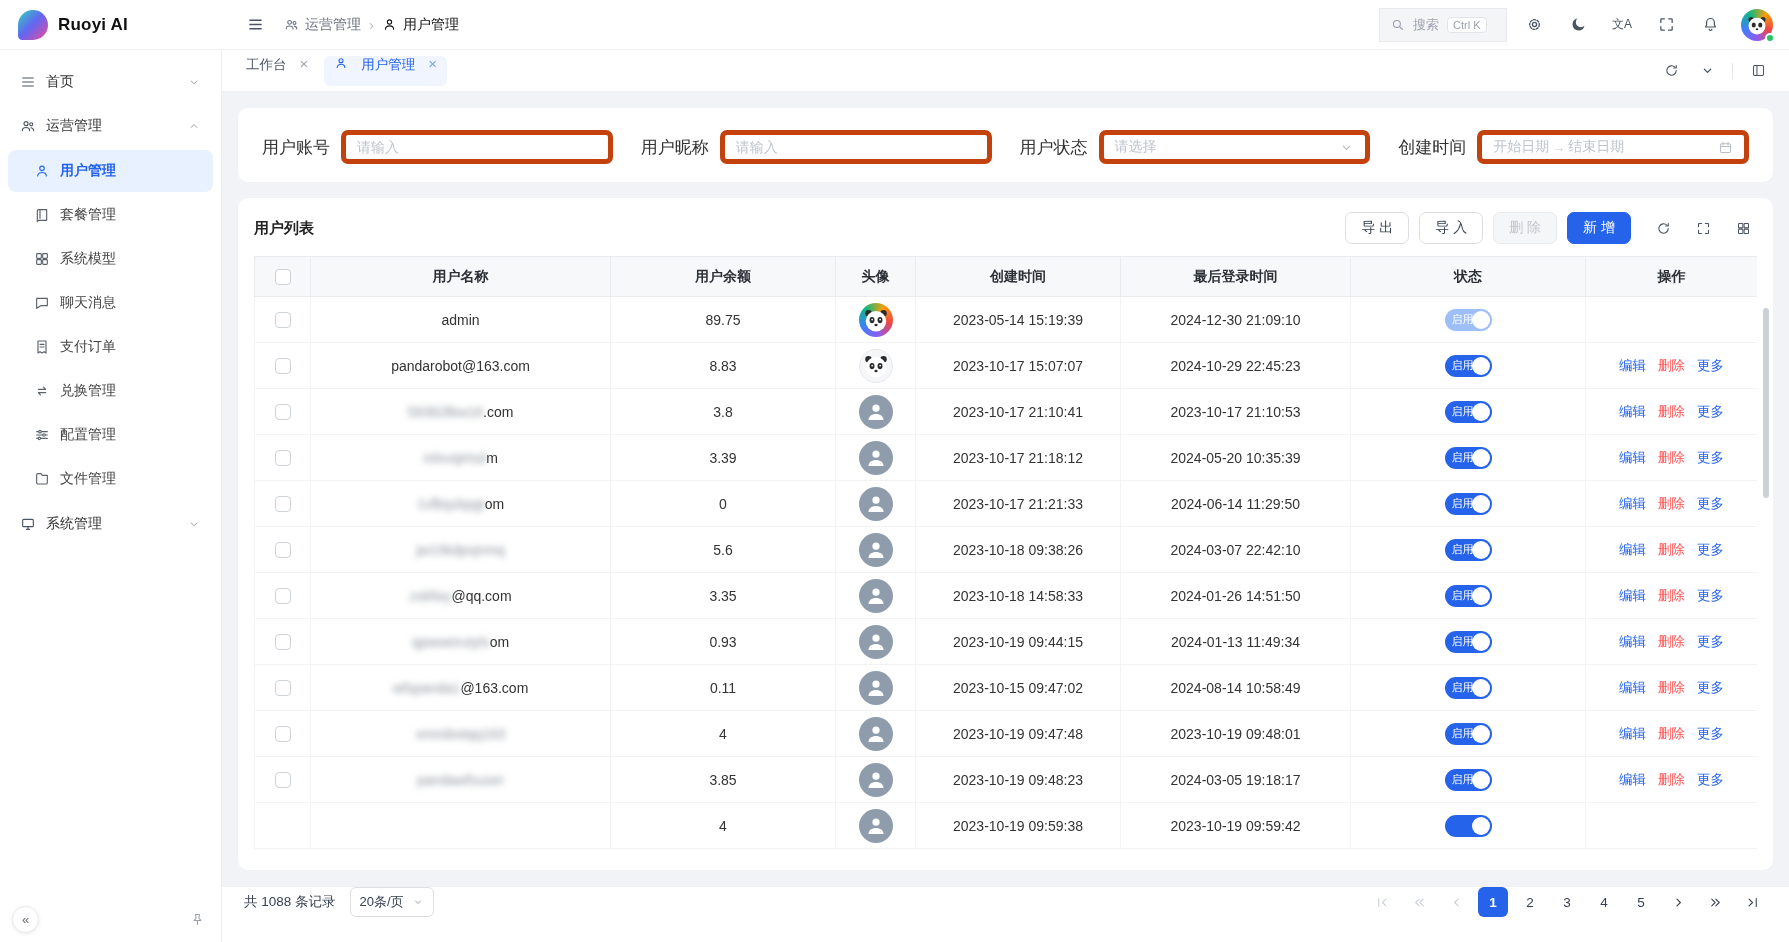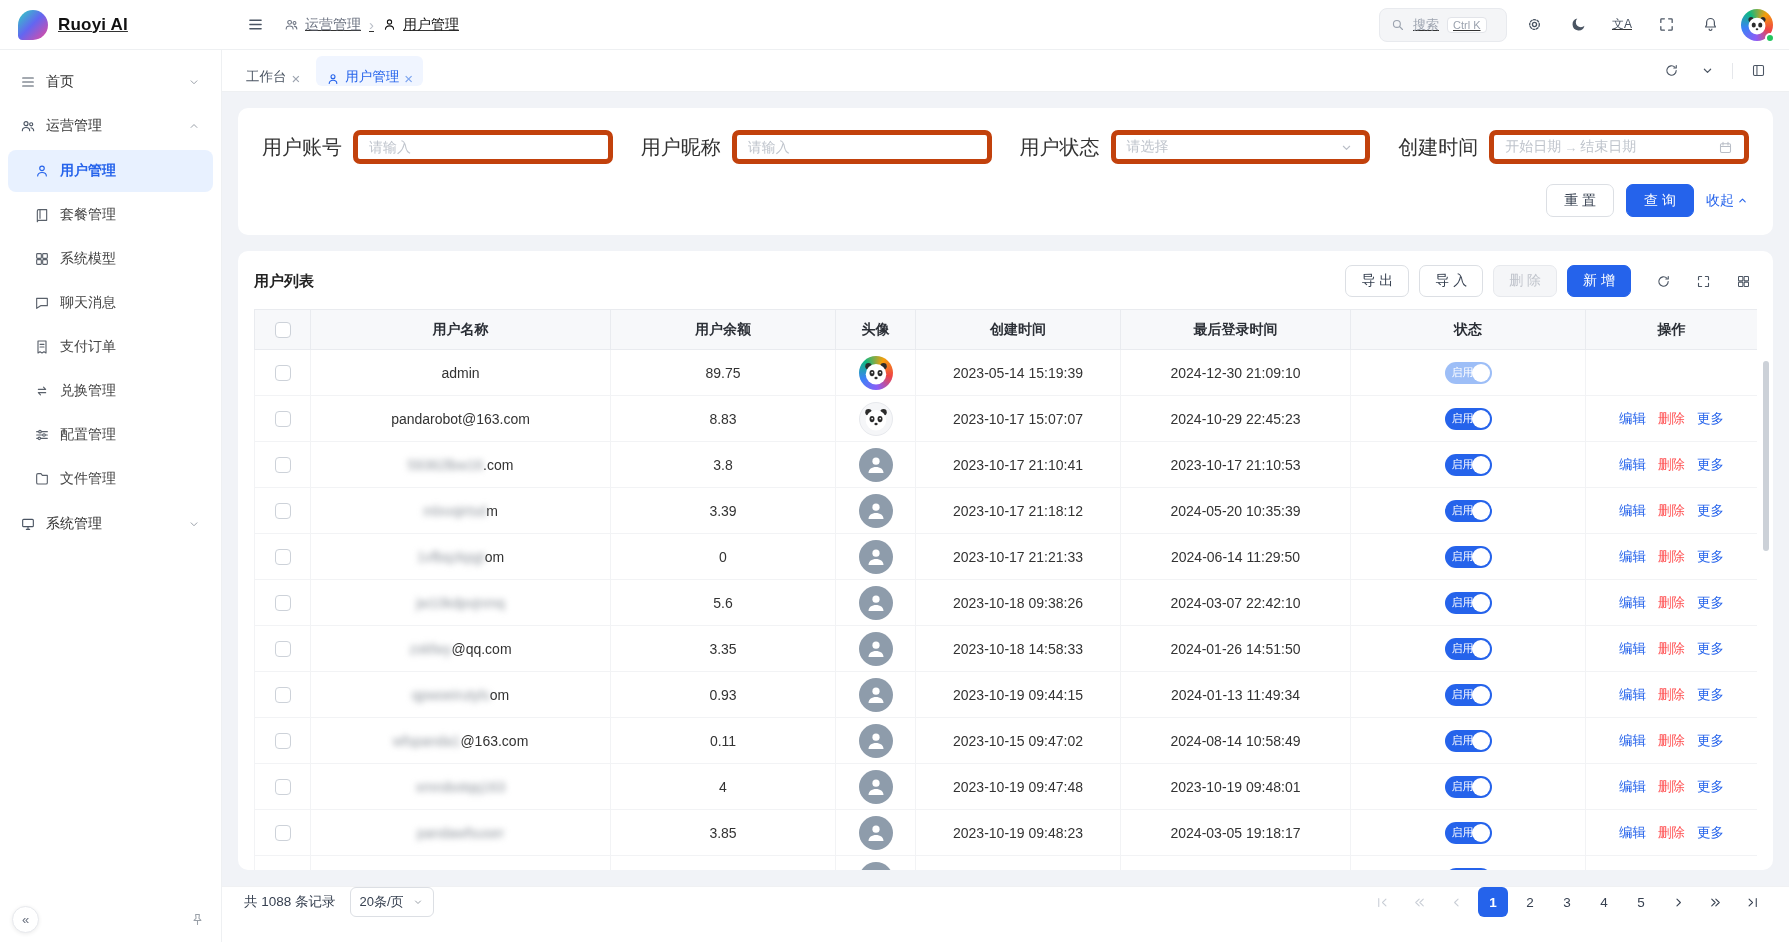"Ruoyi AI" .topbar { text-decoration: underline -> none }
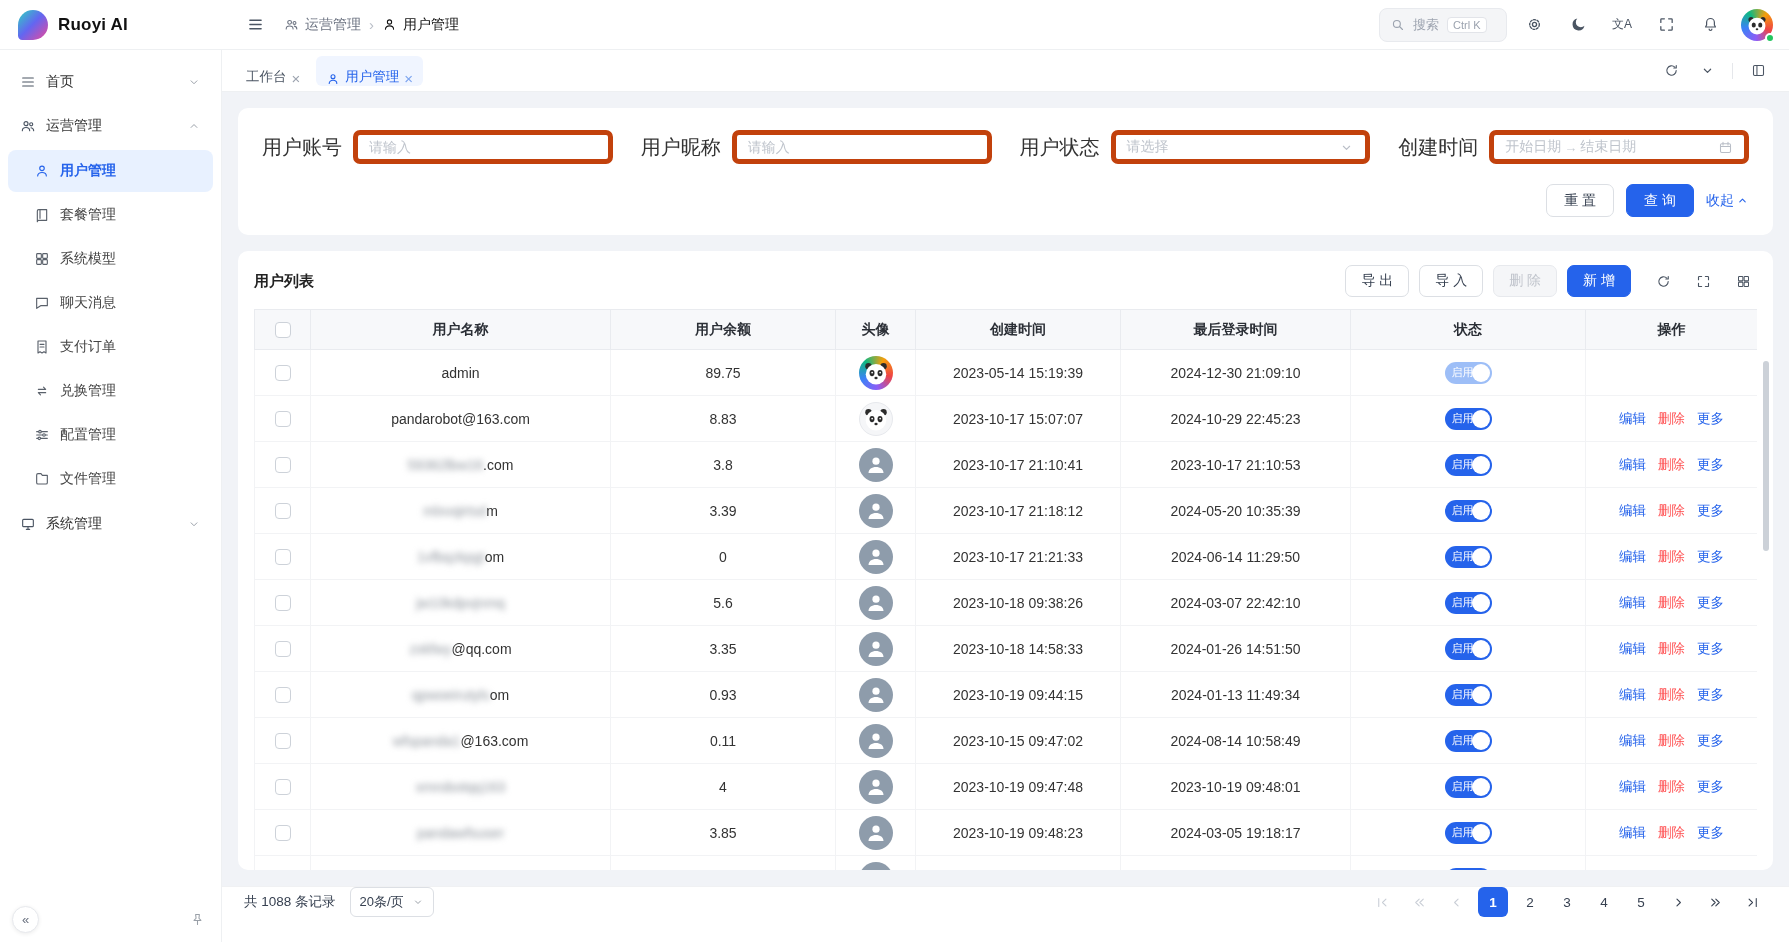"搜索" .search-box { border-radius: 8px -> 0 }
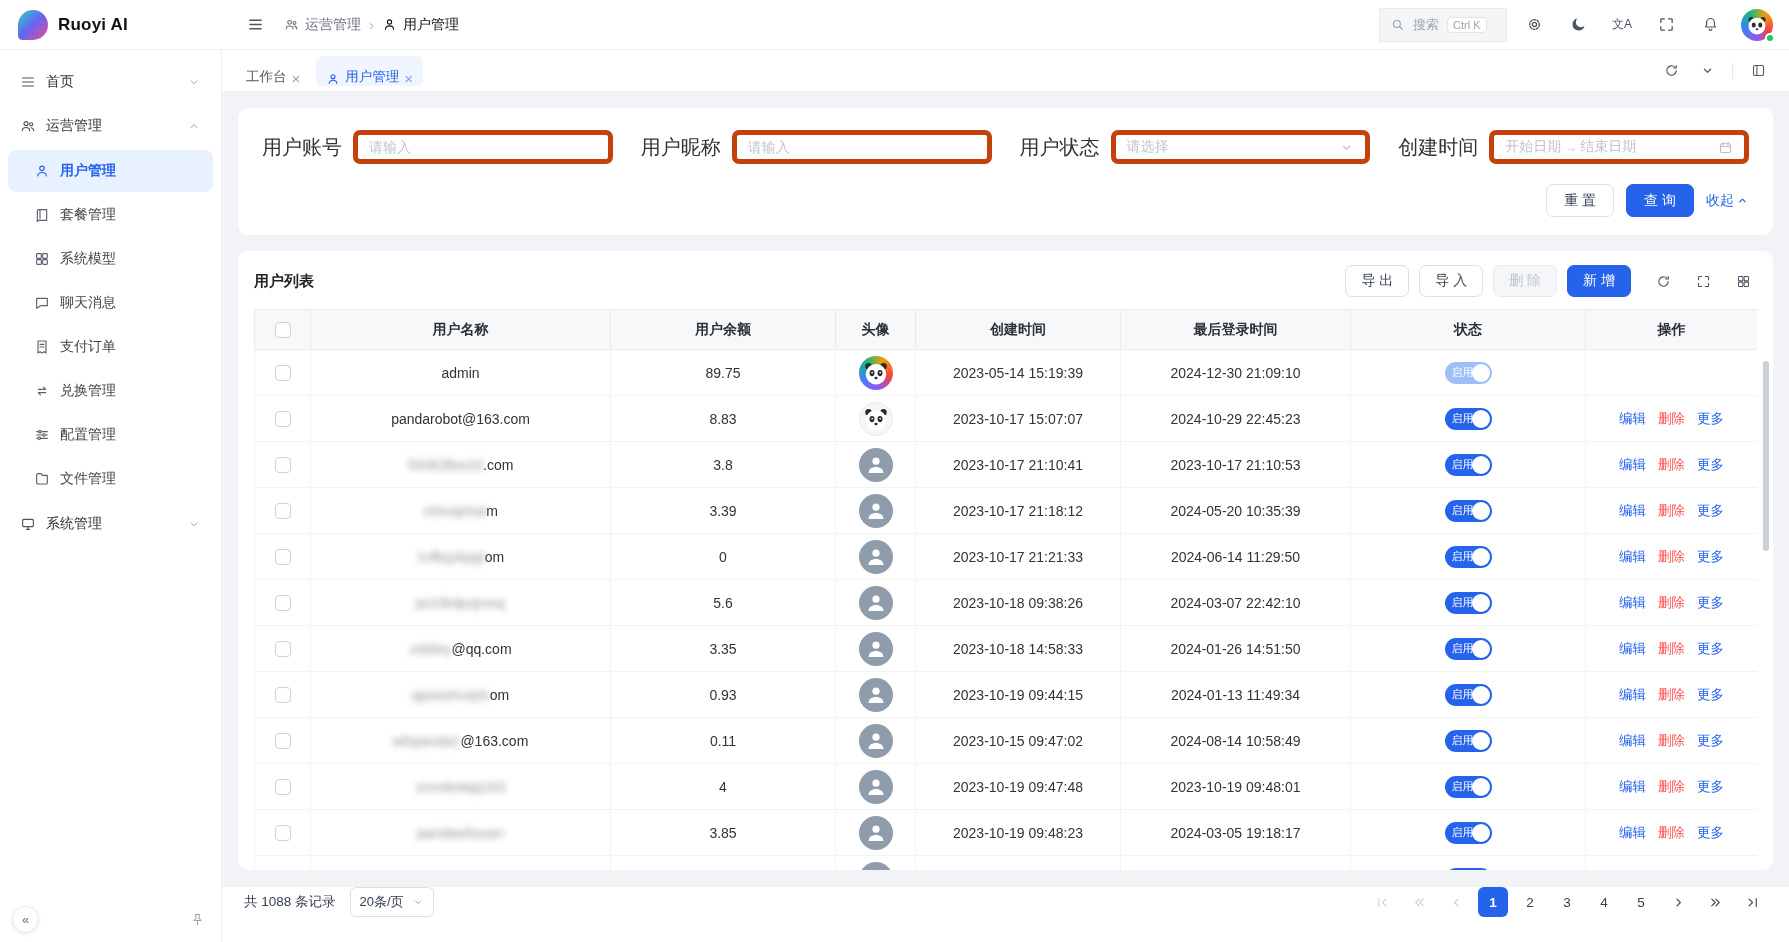"工作台" .tab { align-items: flex-end -> flex-start; gap: 5px -> 13px }
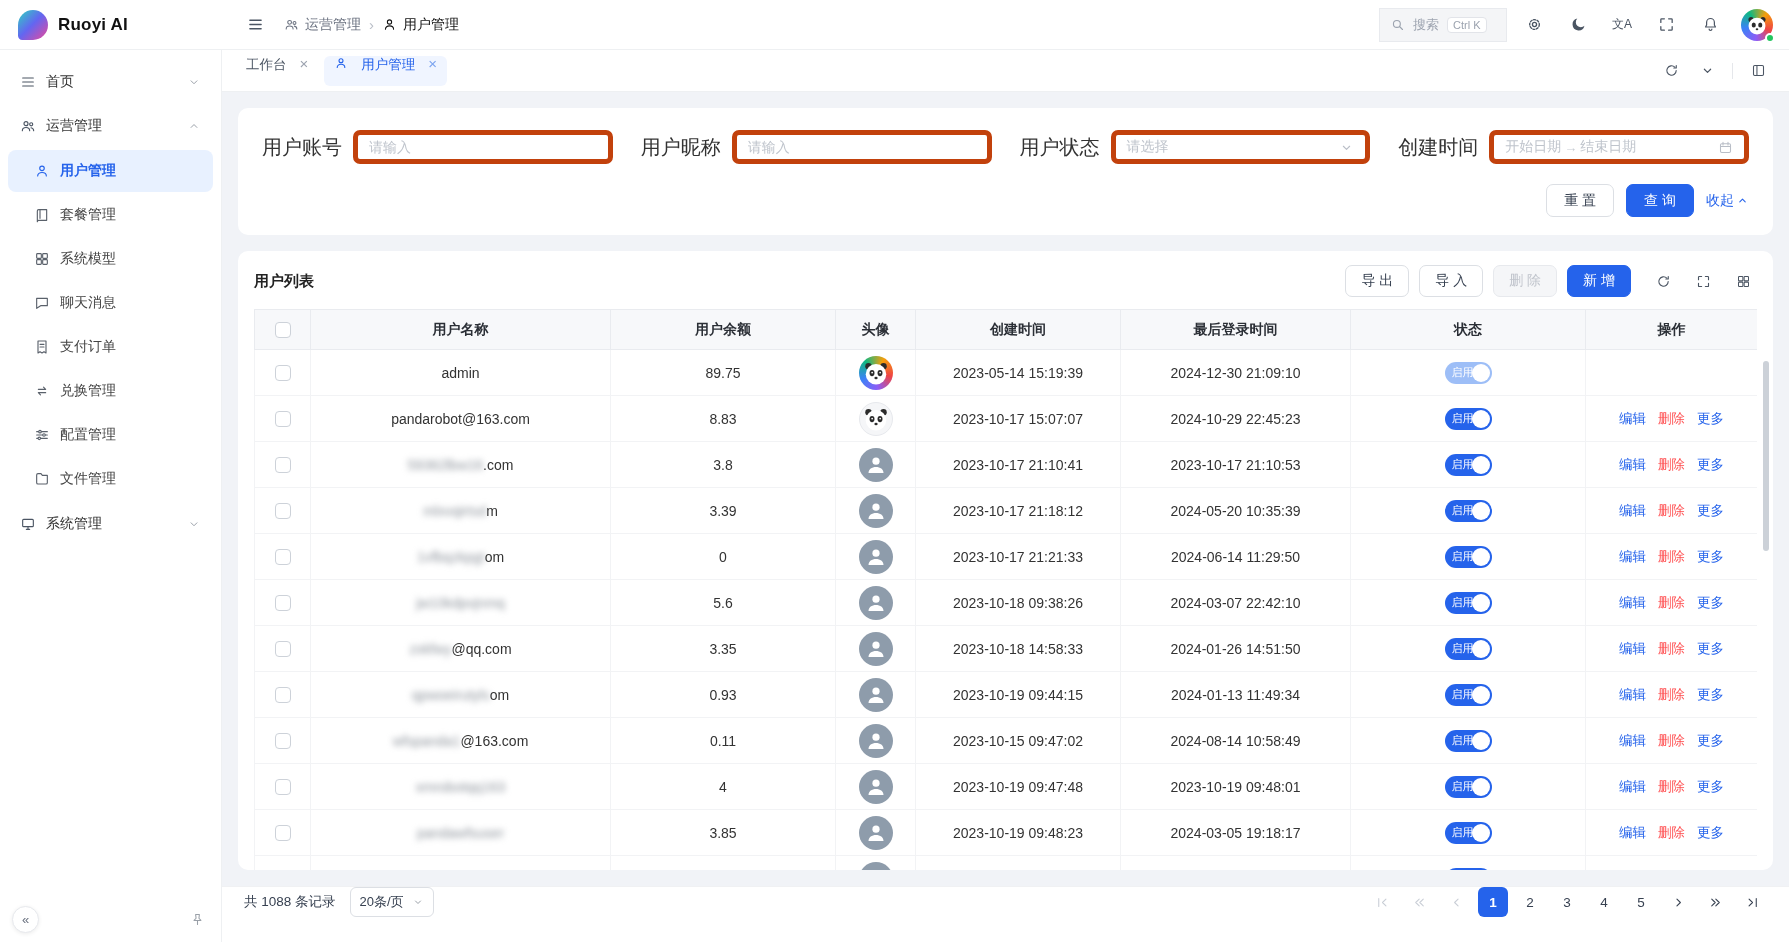"用户账号" .f-field > label { font-size: 20px -> 17px }
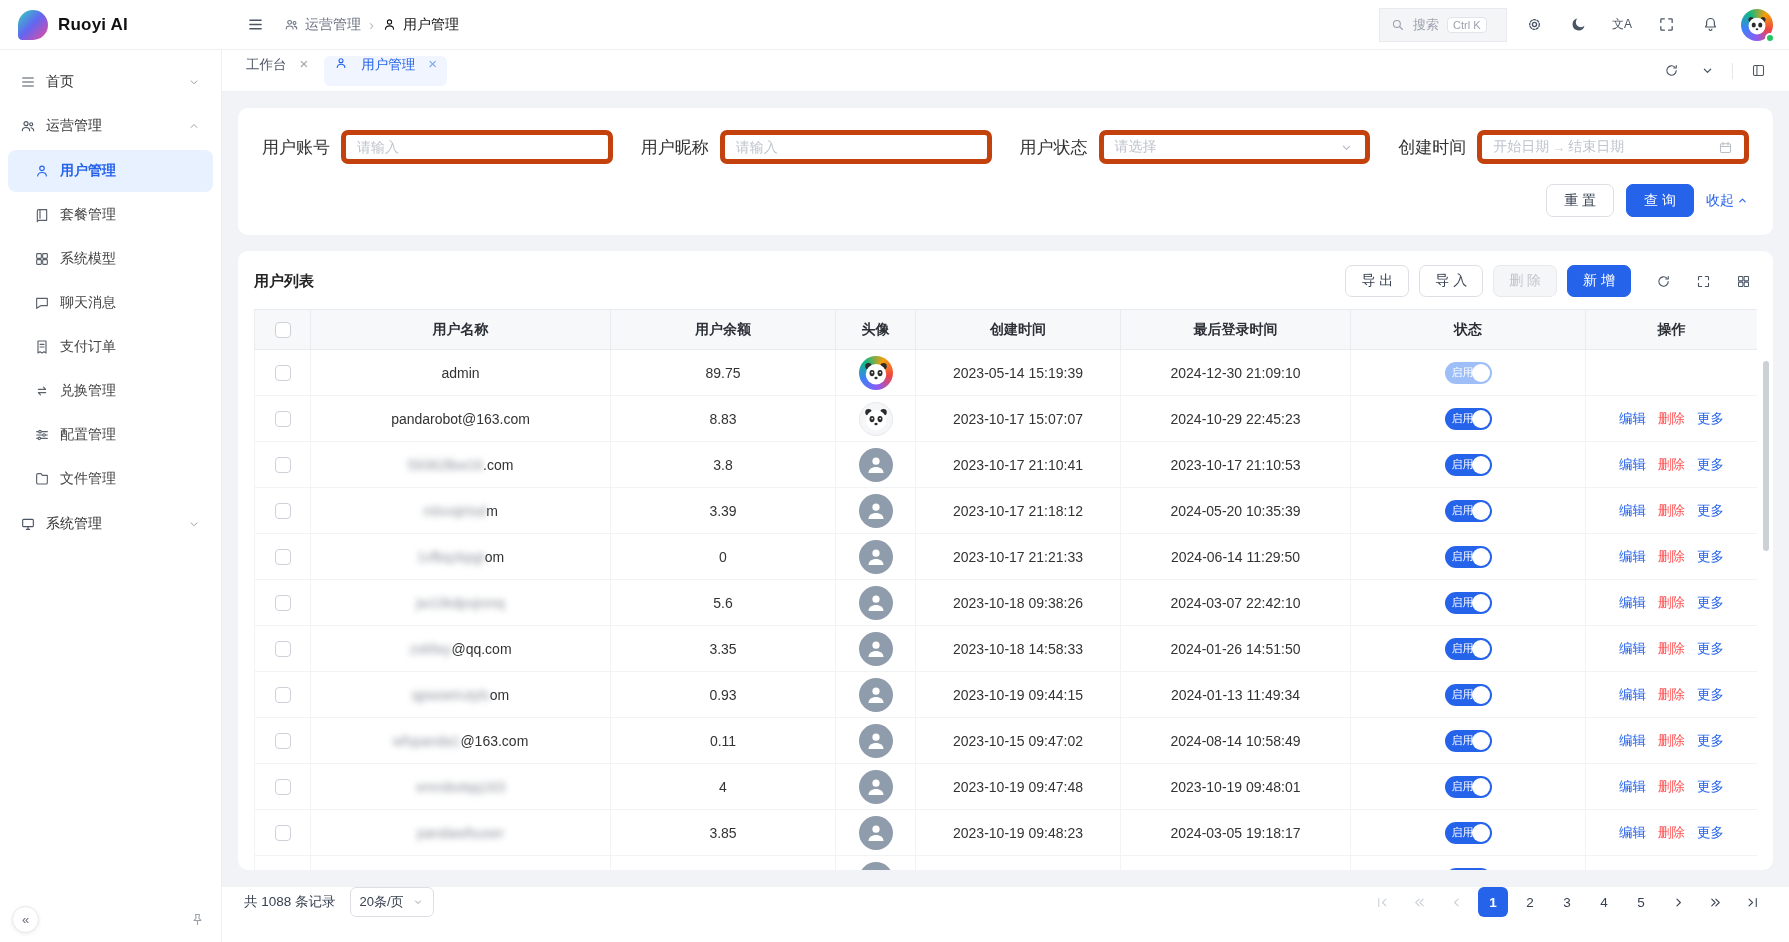"重 置" div.filter-actions { html: <div> <button>重 置</button> <button>查 询</button> <a> <span>收起</span> <svg> <path></path> </svg> </a> </div> -> none }
